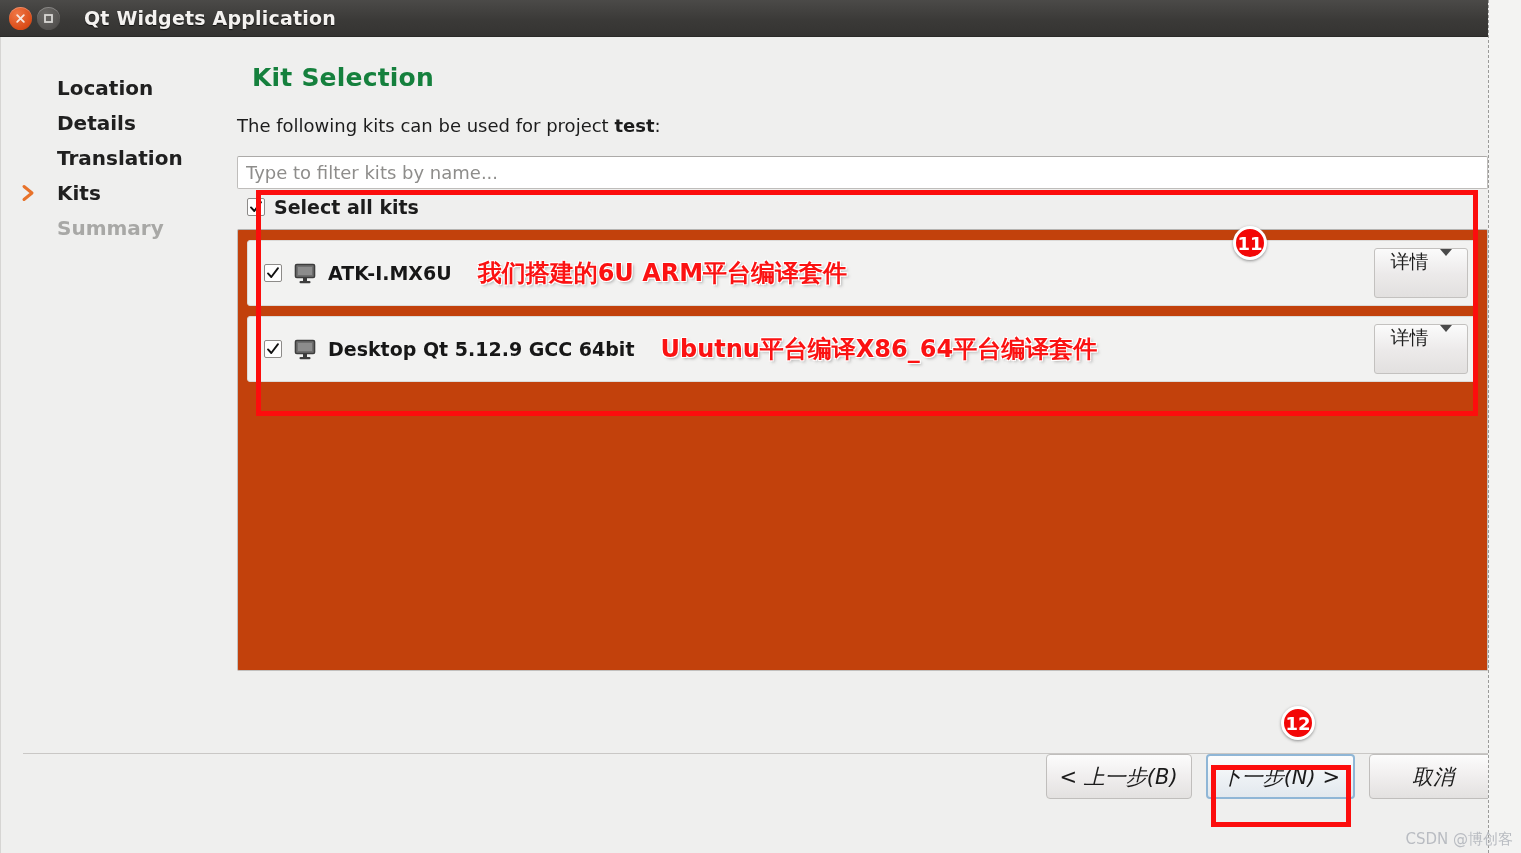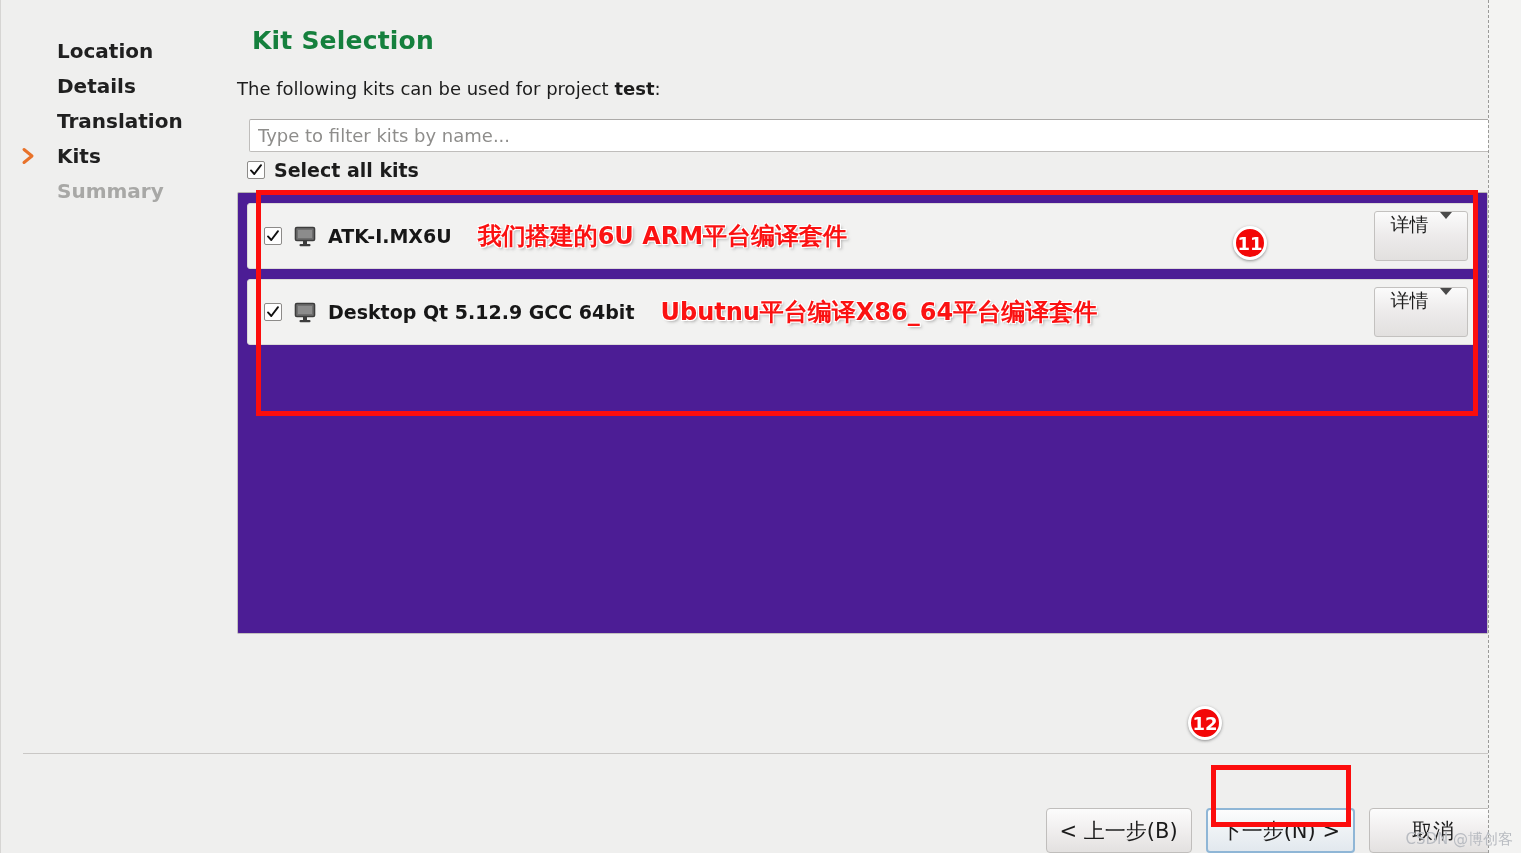"Qt Widgets Application" div { html: none -> <div> <div> <svg> <path></path> </svg> </div> <div> <svg> <rect></rect> </svg> </div> <div>Qt Widgets Application</div> </div> }
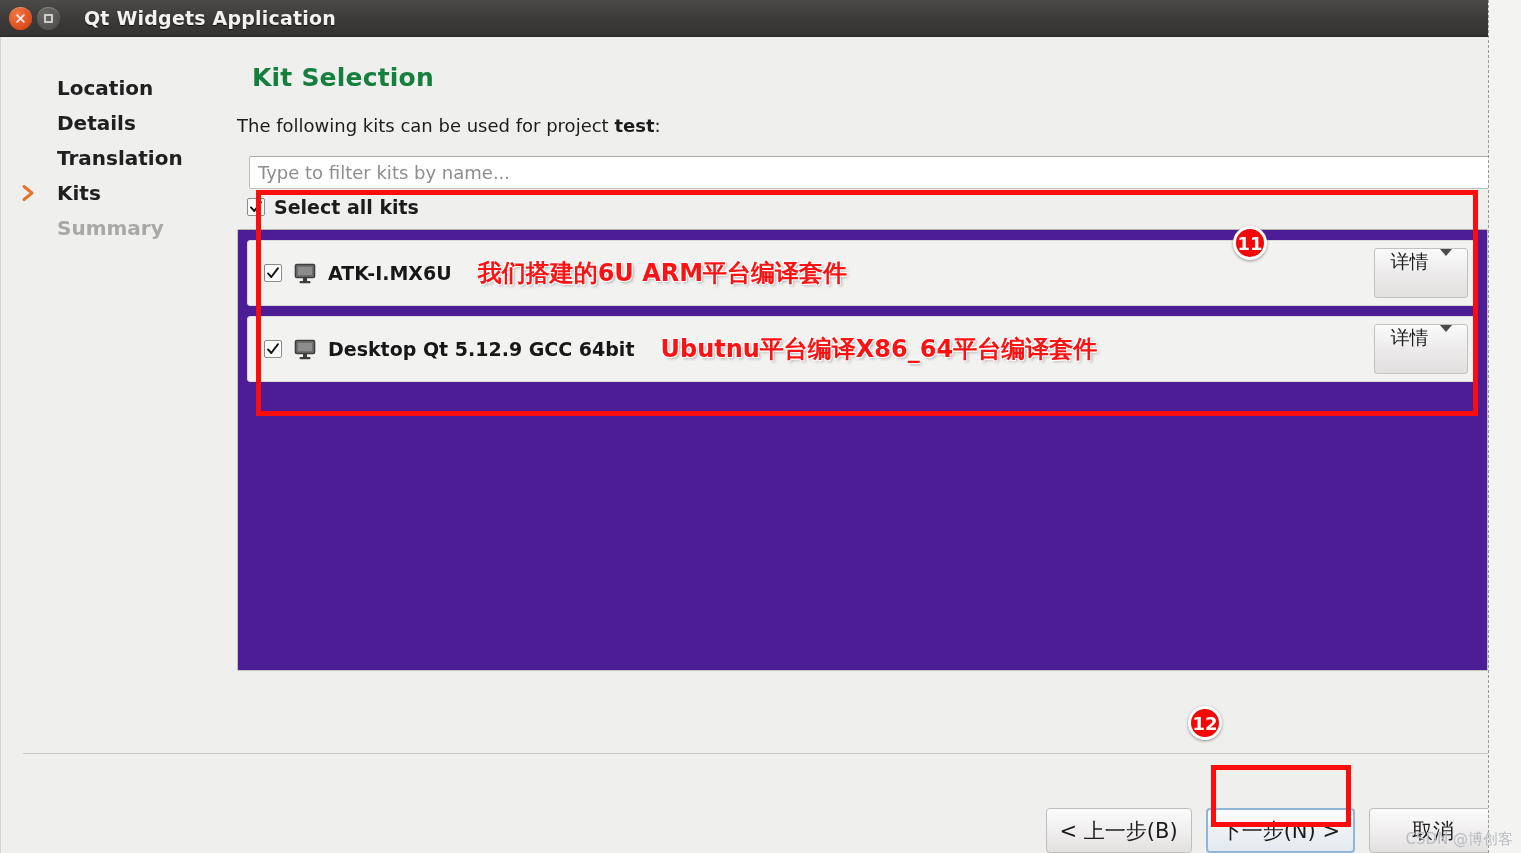"Type to filter kits by" #filter-input { margin-left: 12px -> none }
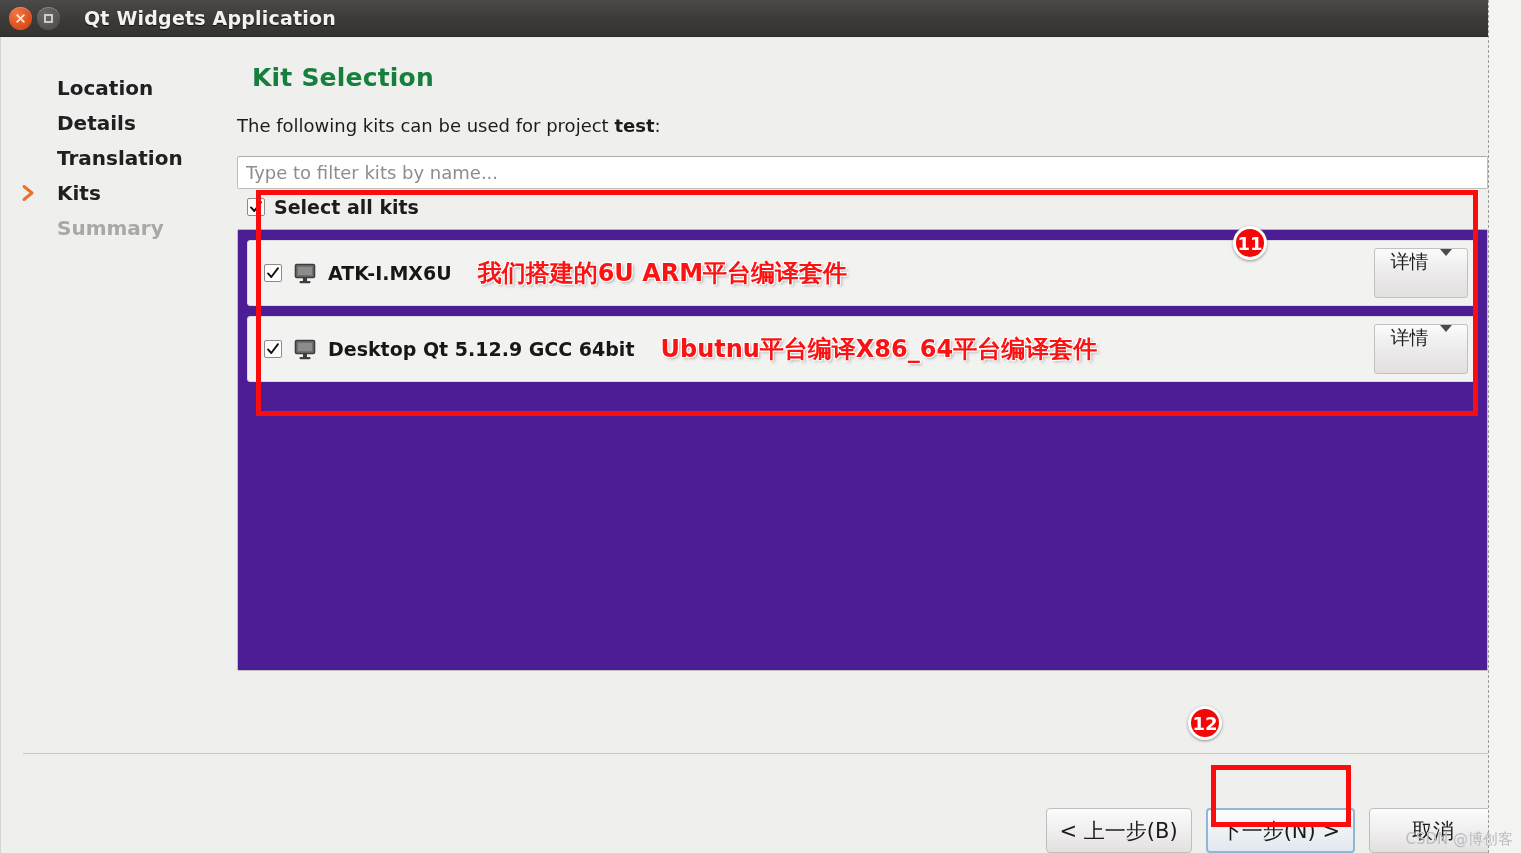"ATK-I.MX6U" #kit-list { background: #4c1d95 -> #c2410c }
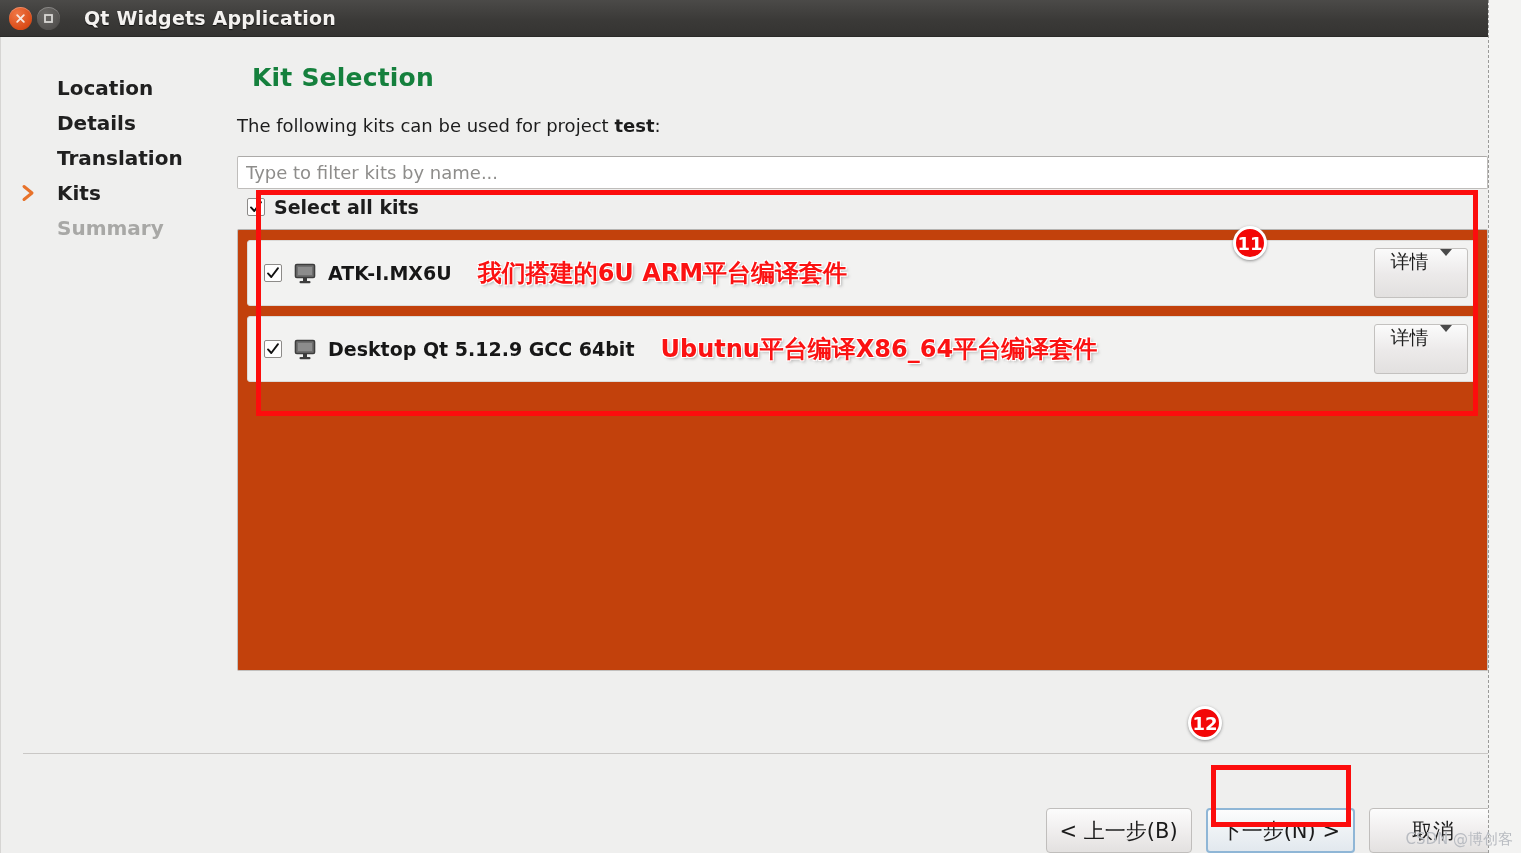"12" #badge-12 { left: 1188px -> 1281px }
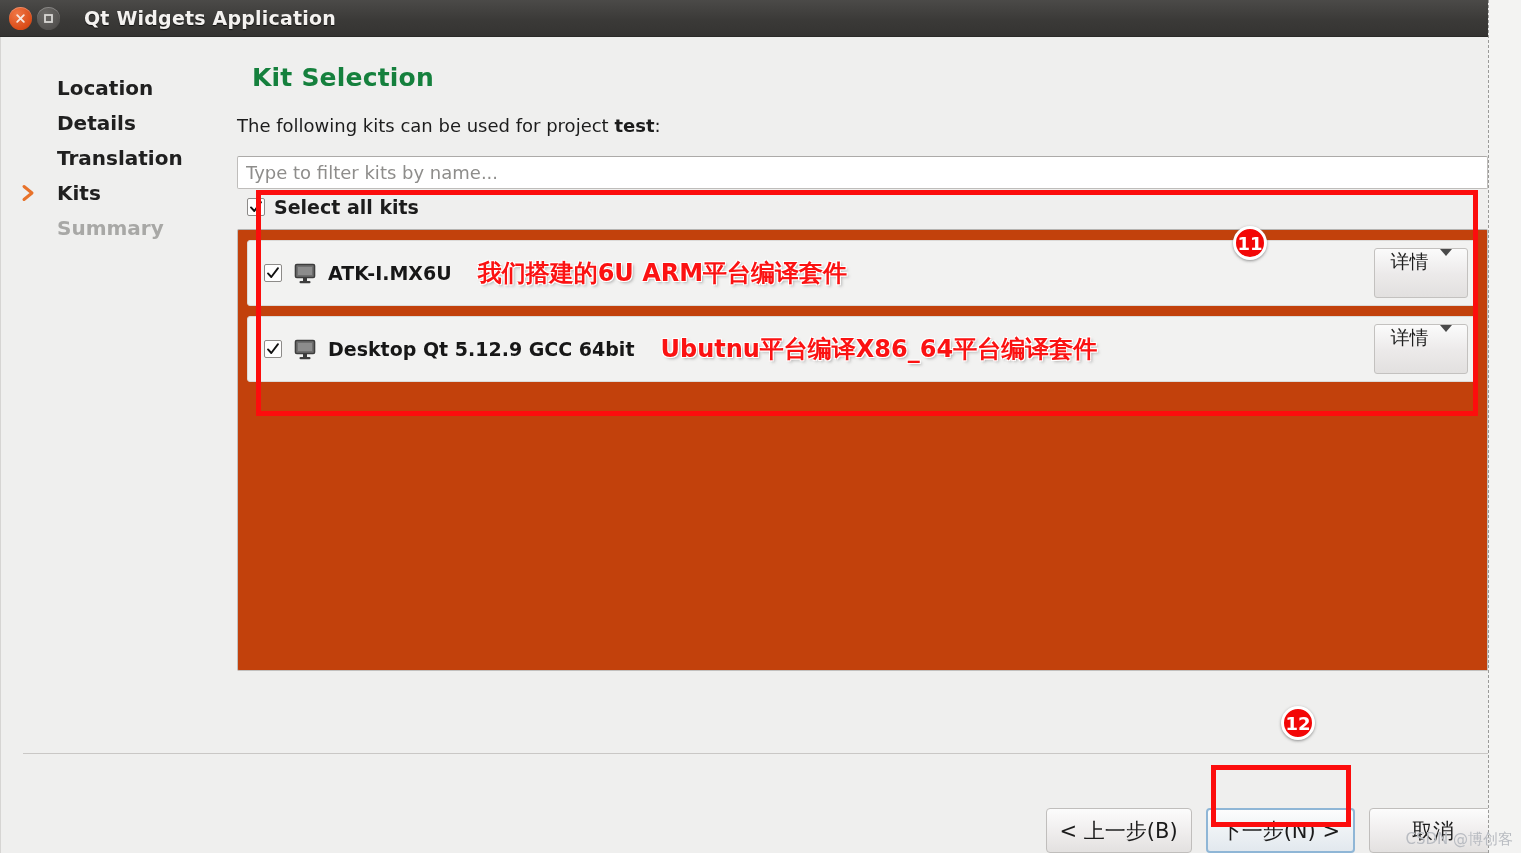"< 上一步(B)" #footer { align-items: flex-end -> flex-start; font-style: none -> italic }
